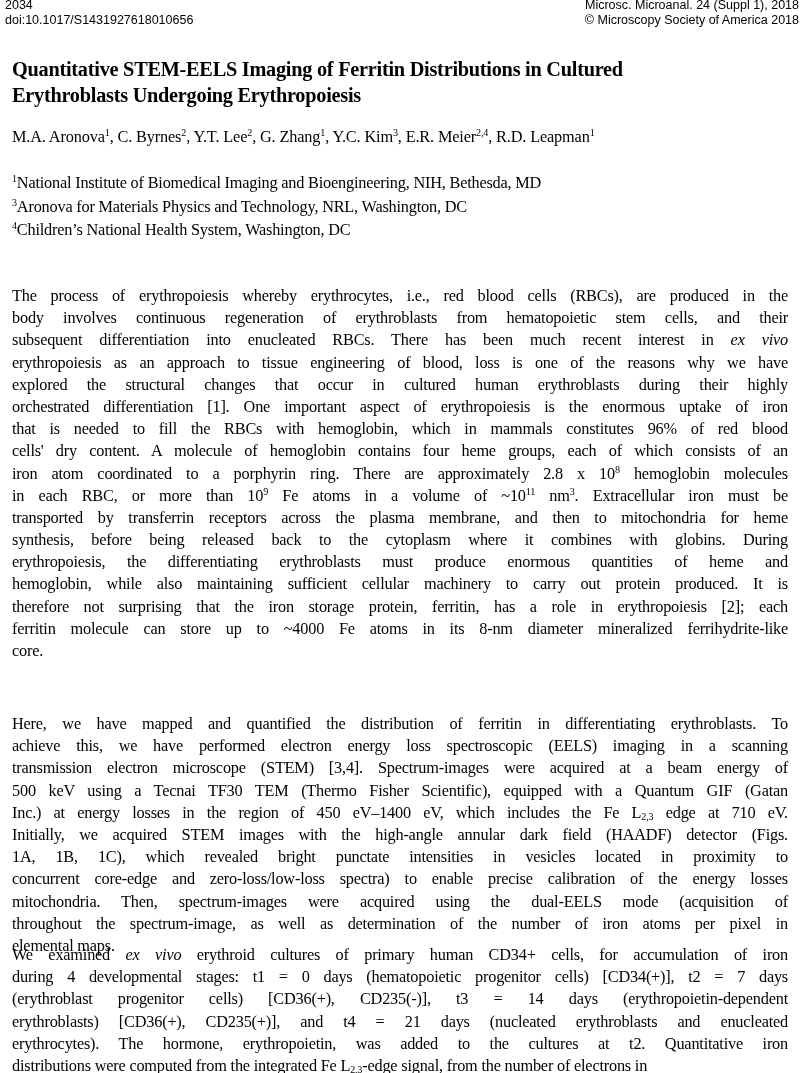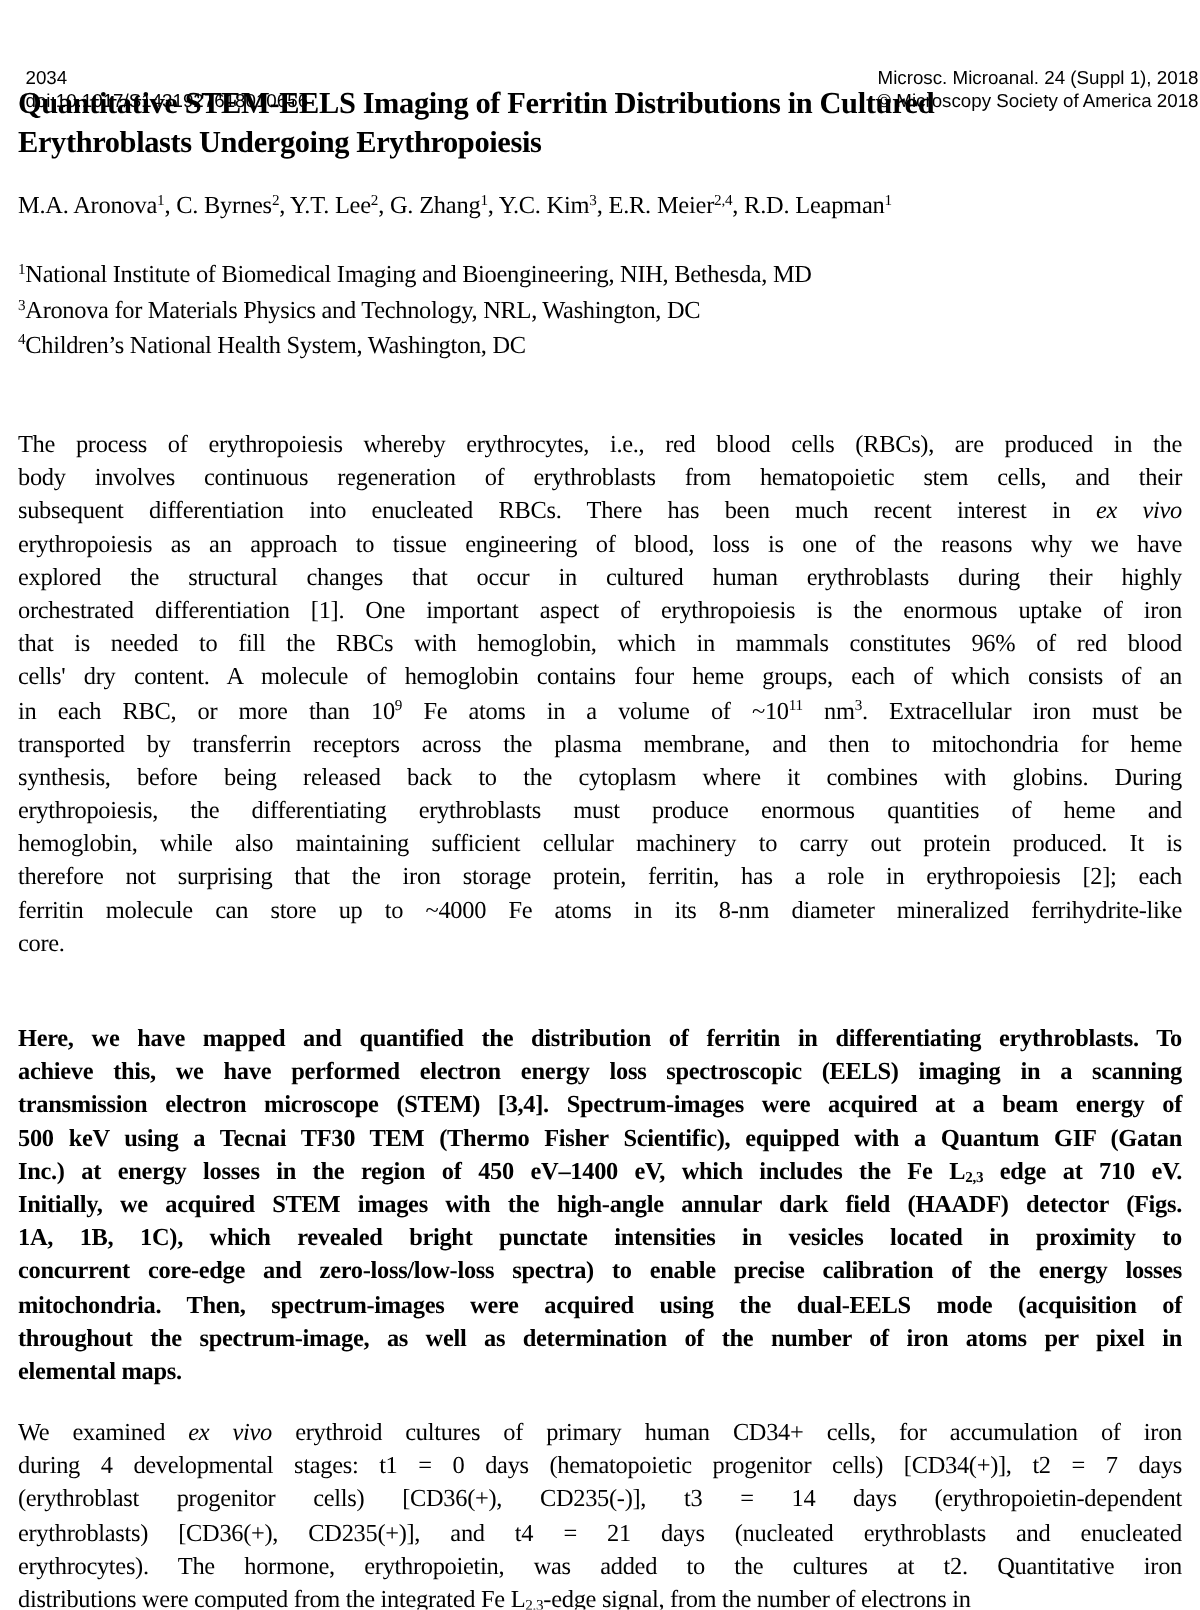"2034" .hdr { left: 16px -> 4px; margin-top: 47px -> none }
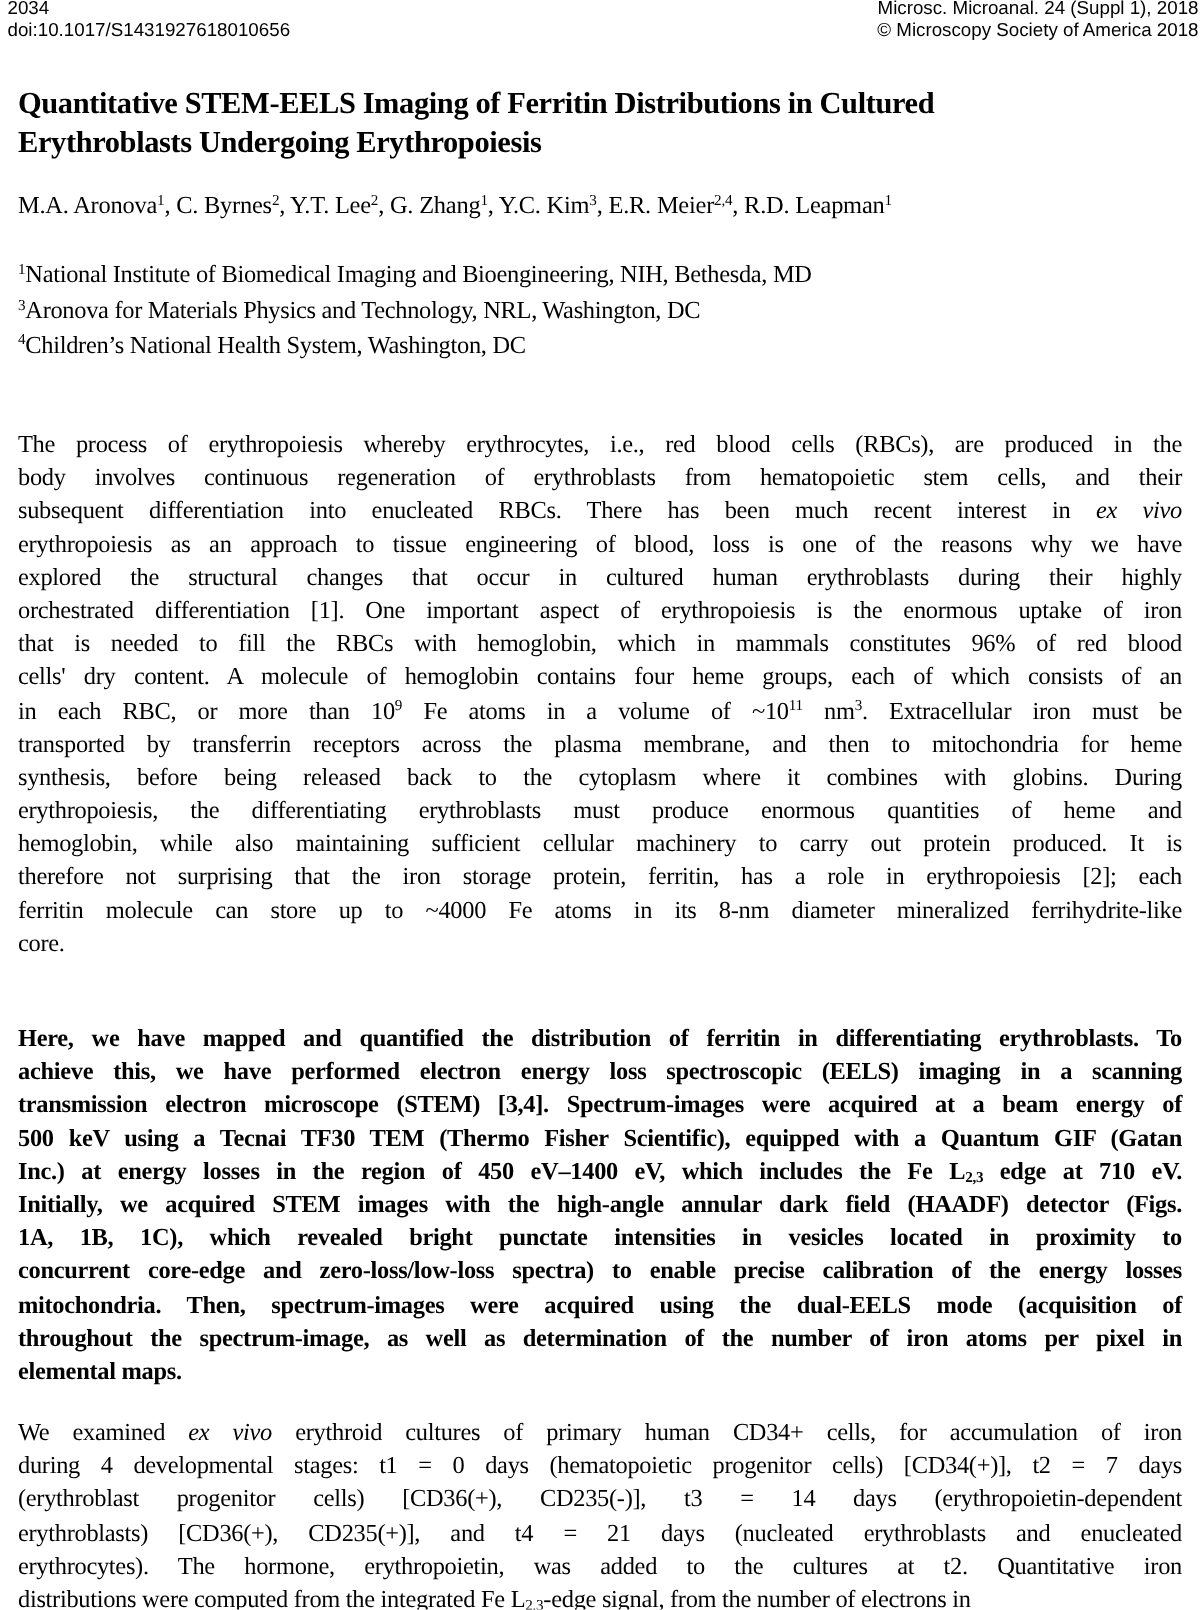"iron atom coordinated to a" div.ln { html: none -> <div>iron atom coordinated to a porphyrin ring. There are approximately 2.8 x 10<sup>8</sup> hemoglobin molecules</div> }
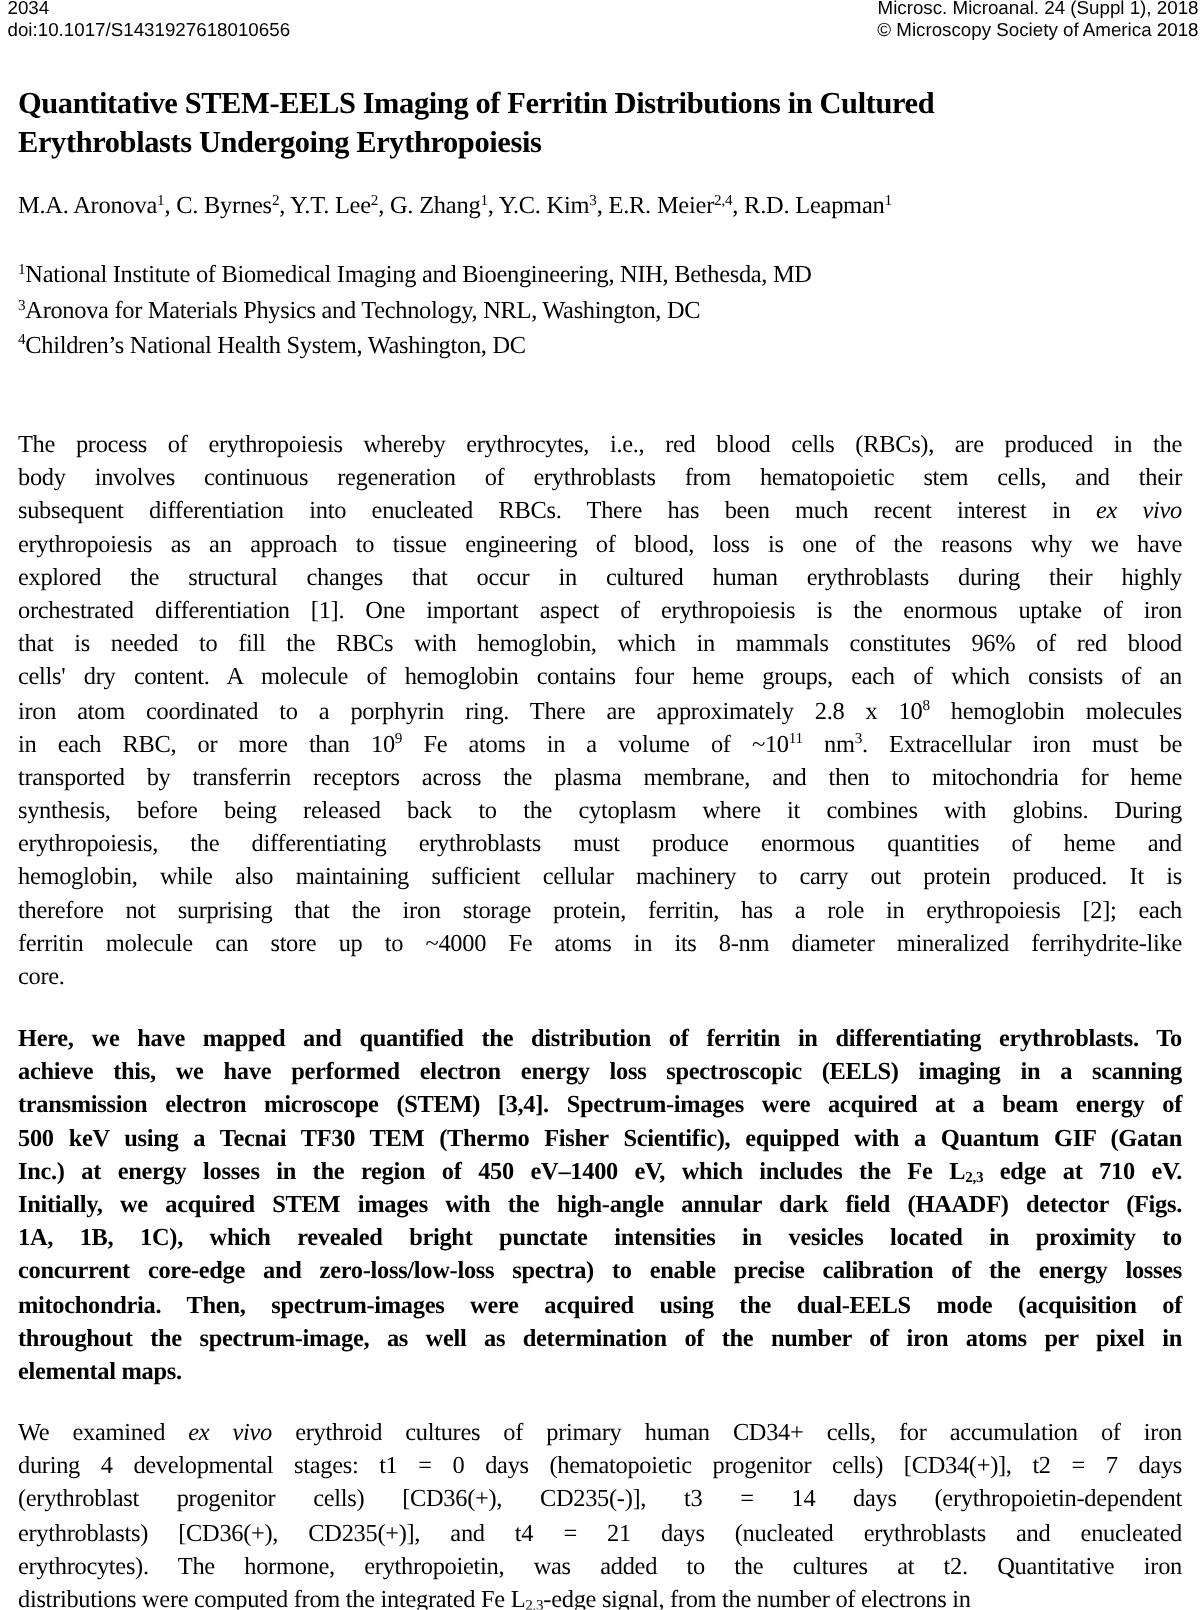"Here, we have mapped and" #p2 { font-weight: bold -> none; top: 681px -> 713px }
